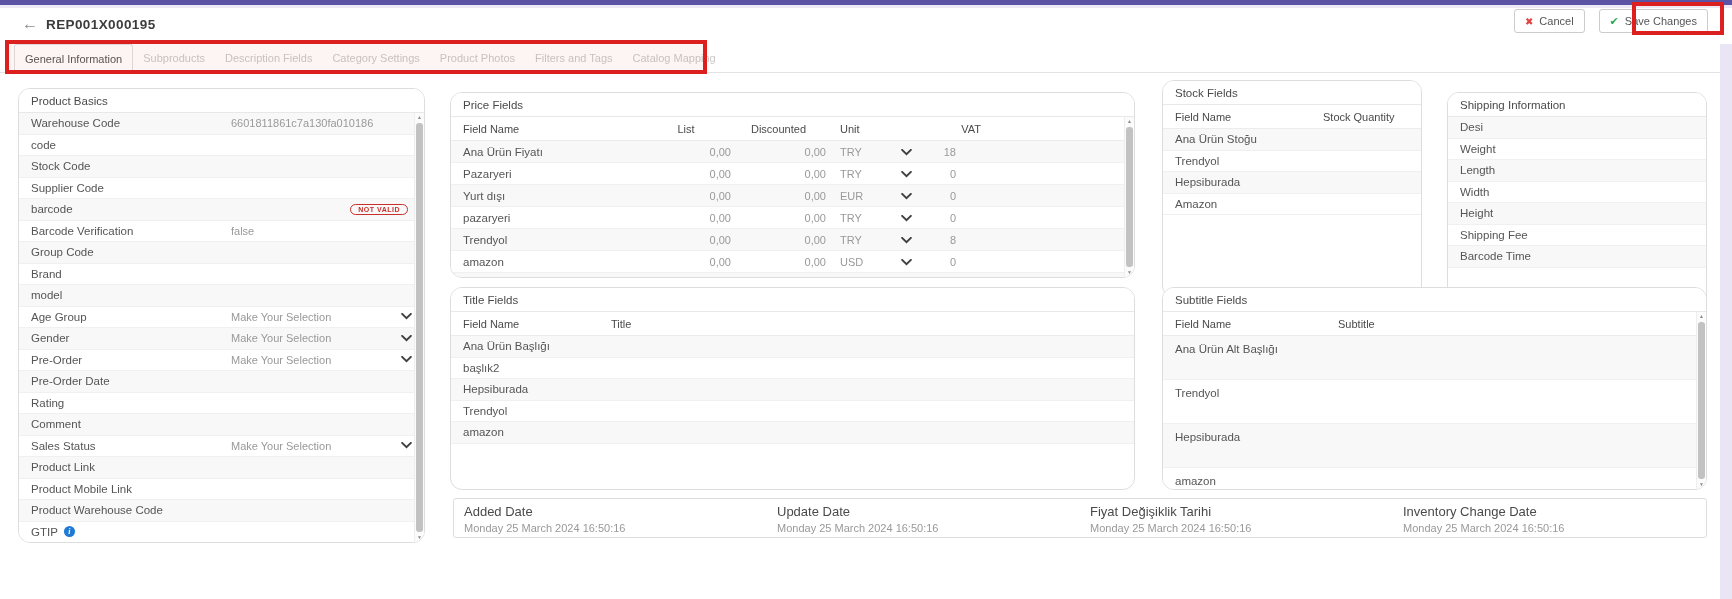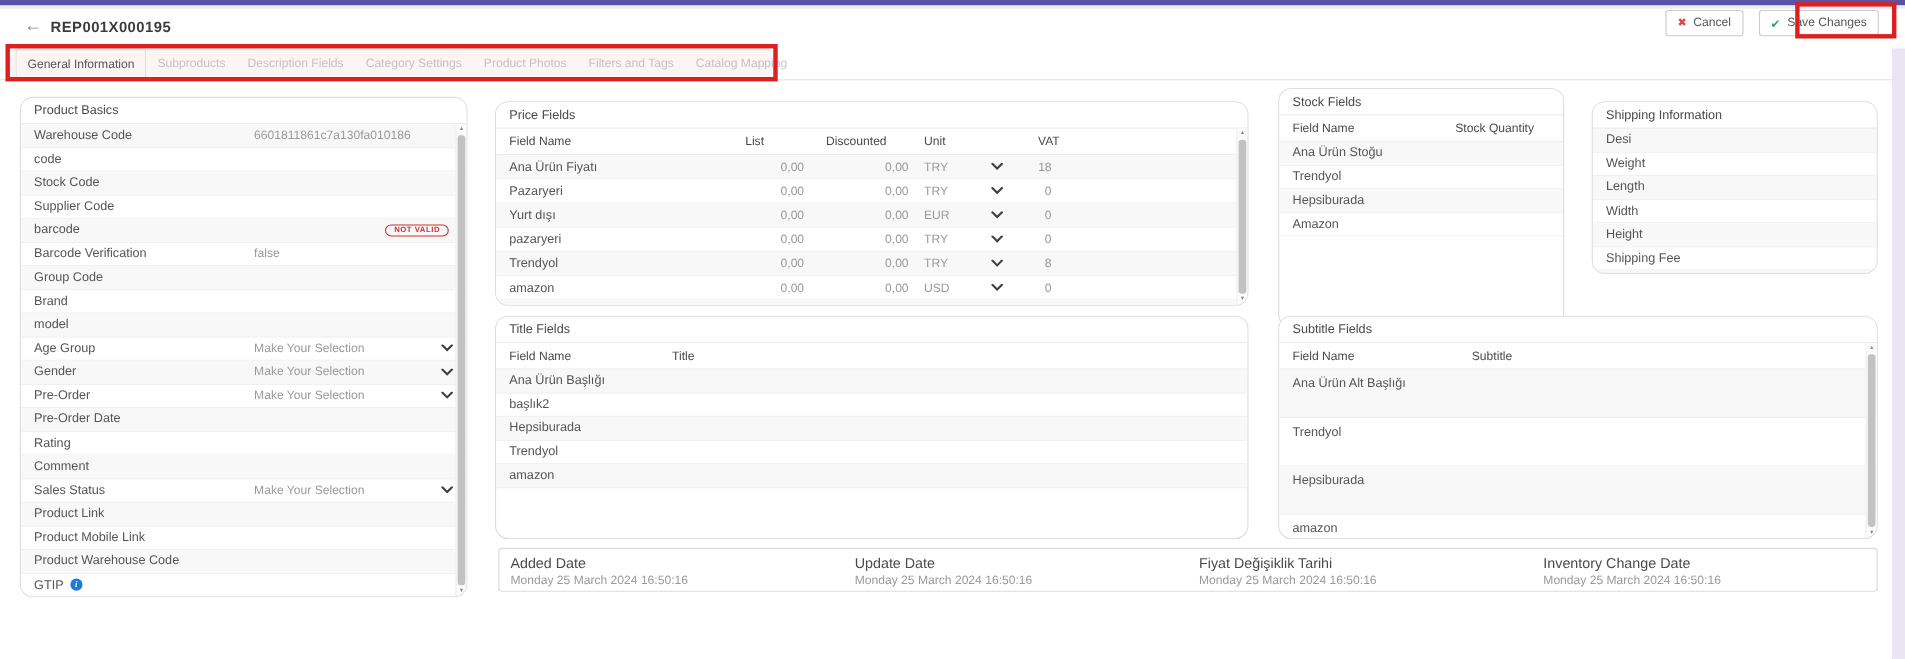"Shipping Information" div.panel { height: 157px -> 220px }
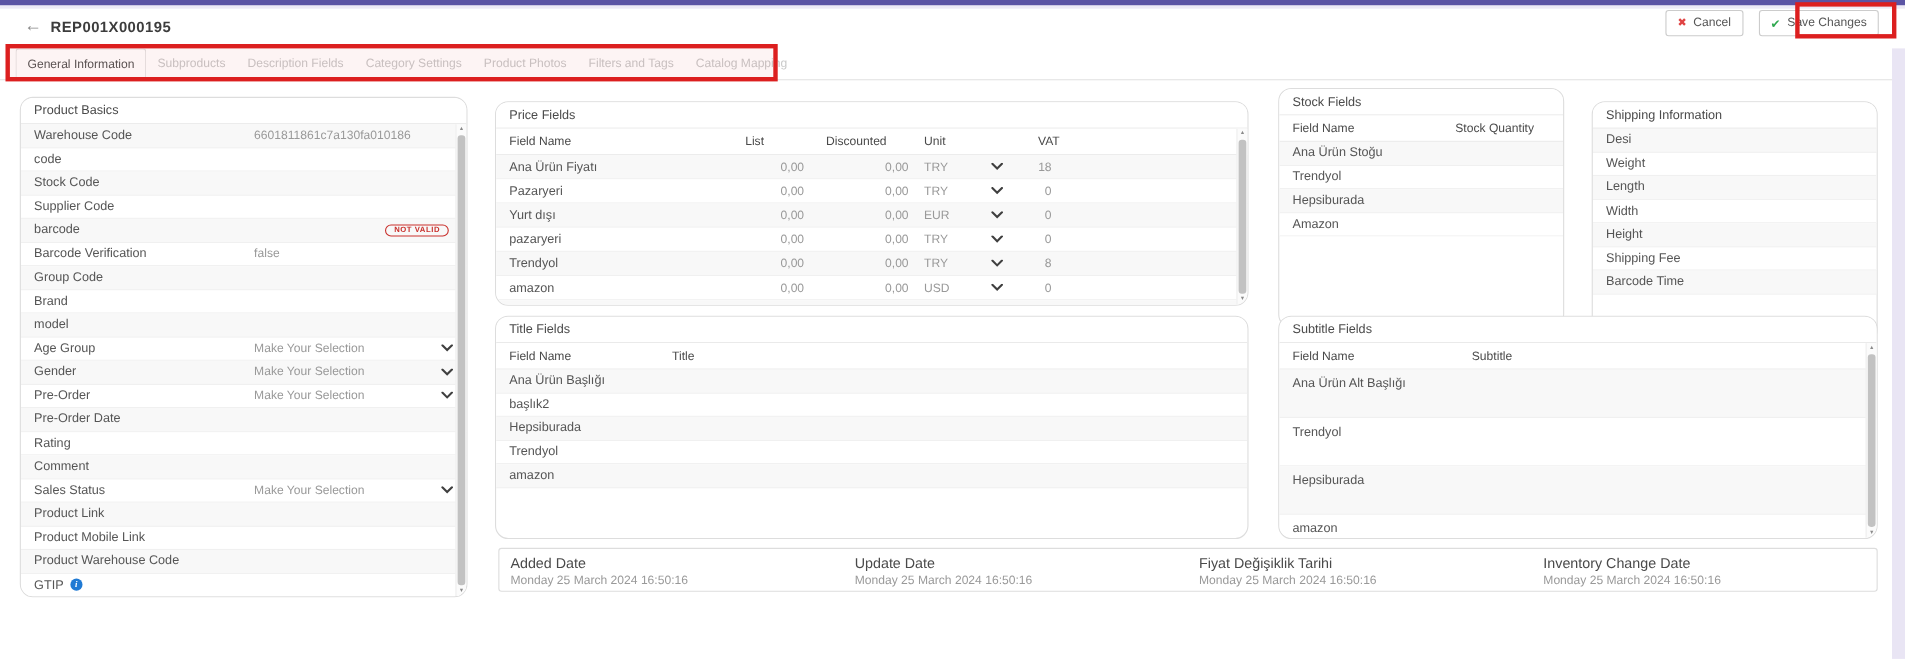"VAT" .thead .c-vat { text-align: center -> right }
